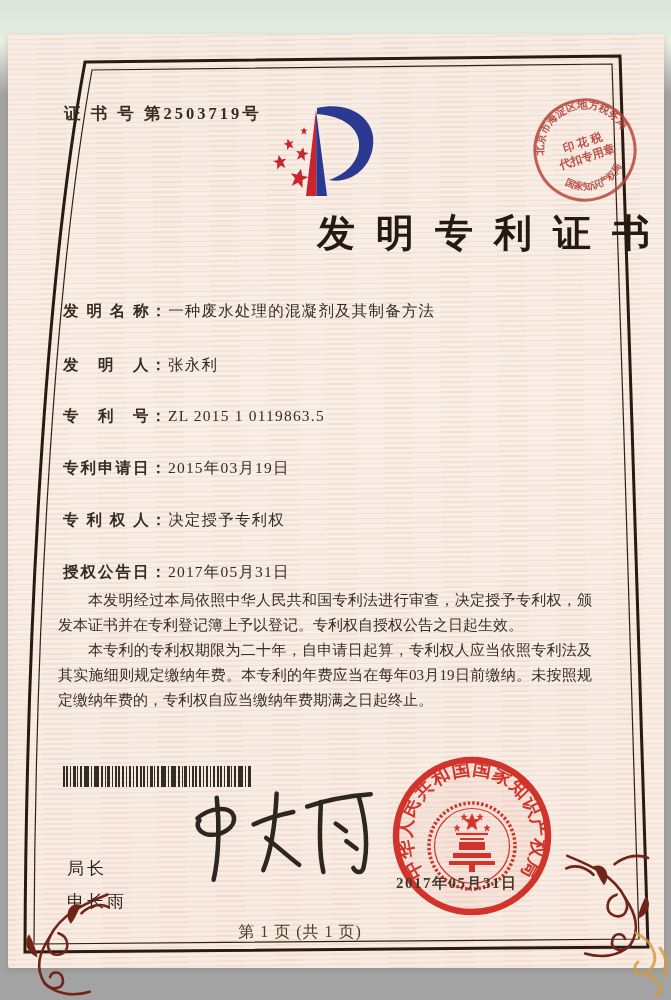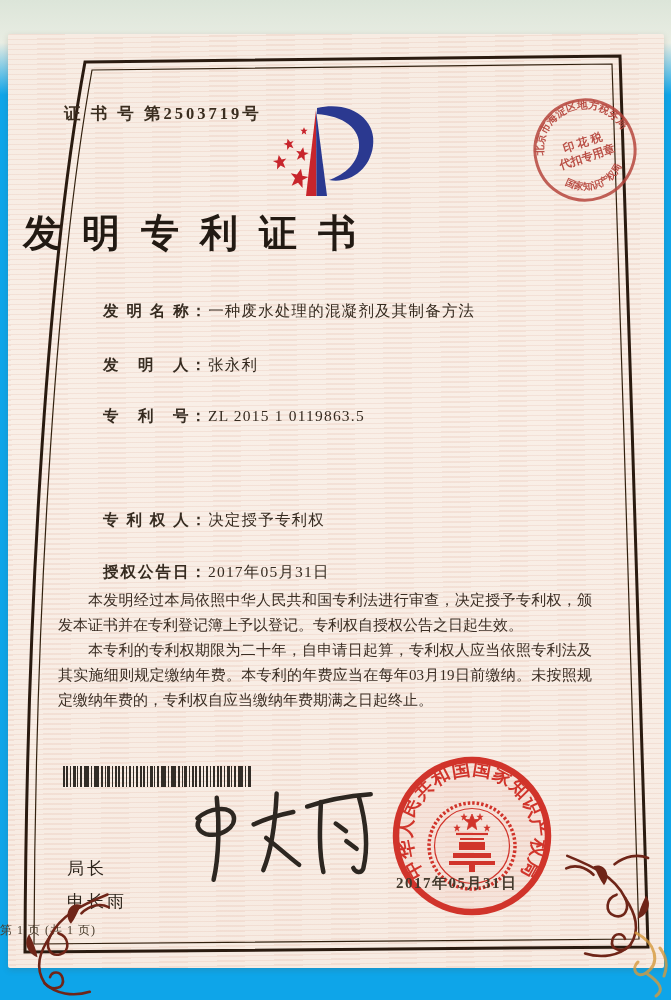"证 书 号 第2503719号" .canvas { background: #0ea5e9 -> #a3a3a3 }
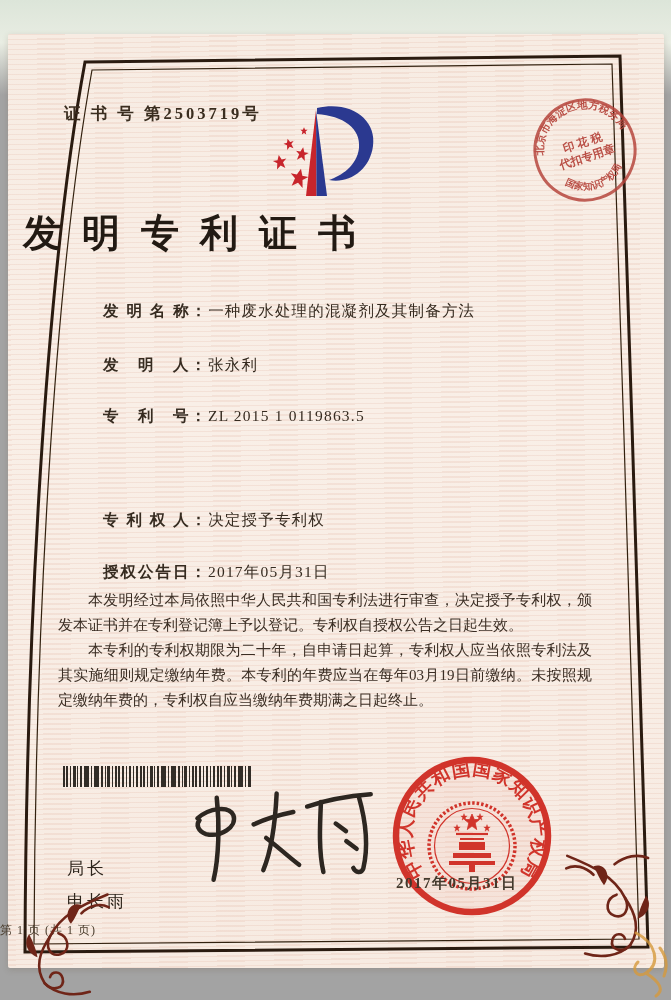"发明专利证书" .title { text-align: left -> right }
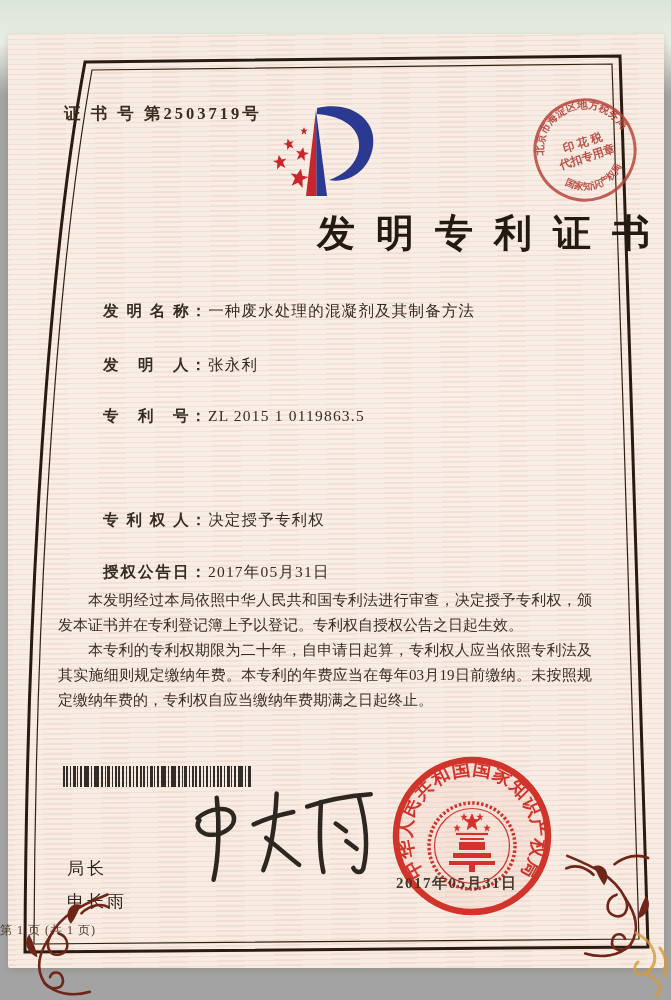"发 明 名 称：一种废水处理的混凝剂及其制备方法" .field { padding-left: 40px -> none }
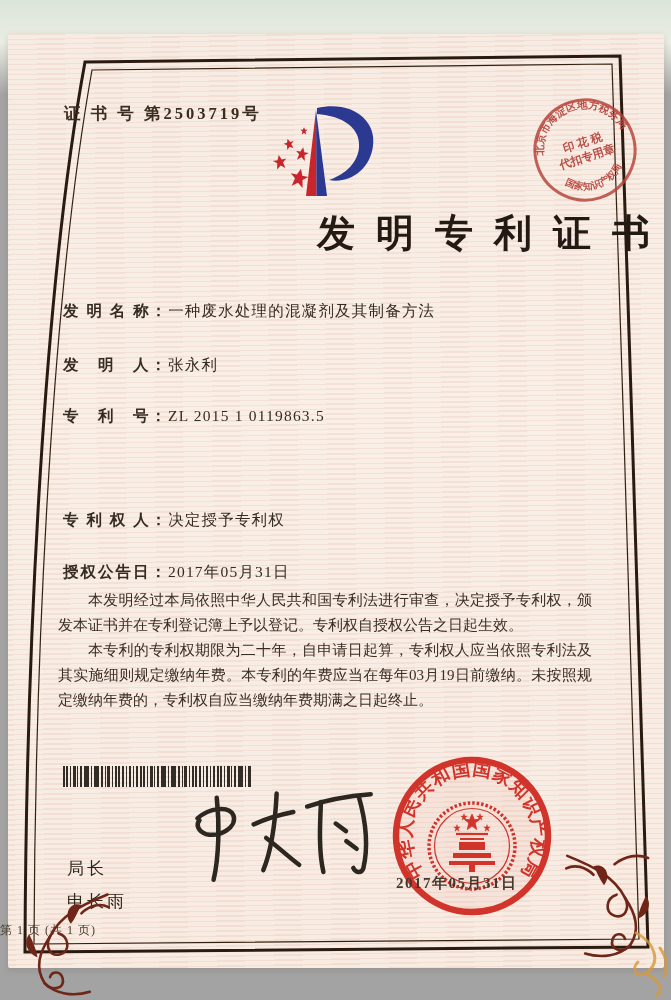"专利申请日：2015年03月19日" div.field { html: none -> <div> <span>专利申请日：</span><span>2015年03月19日</span> </div> }
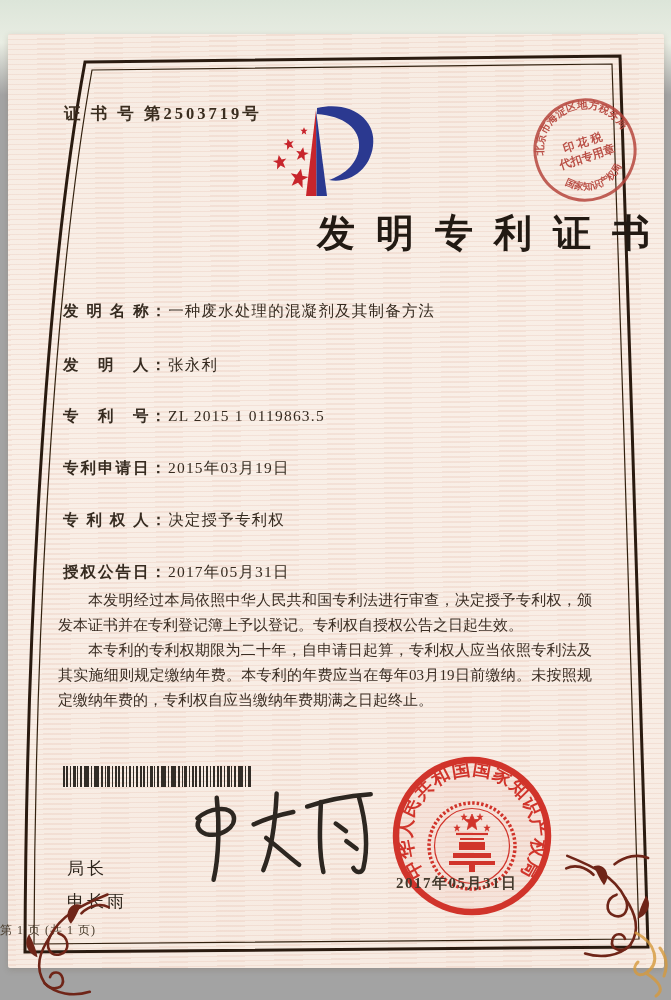"第 1 页 (共 1" .footer { font-size: 12px -> 16px; text-align: left -> center }
